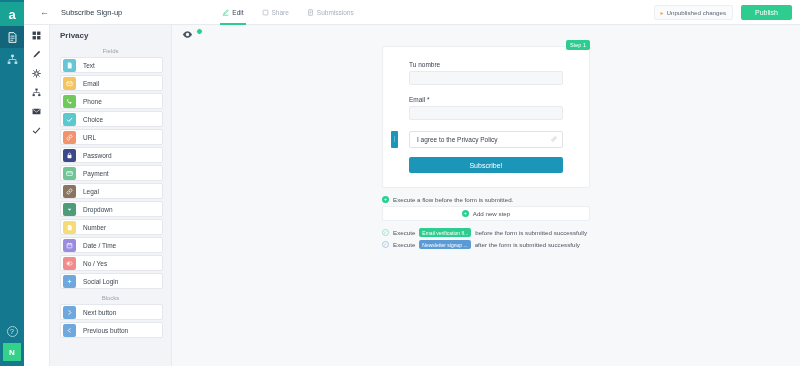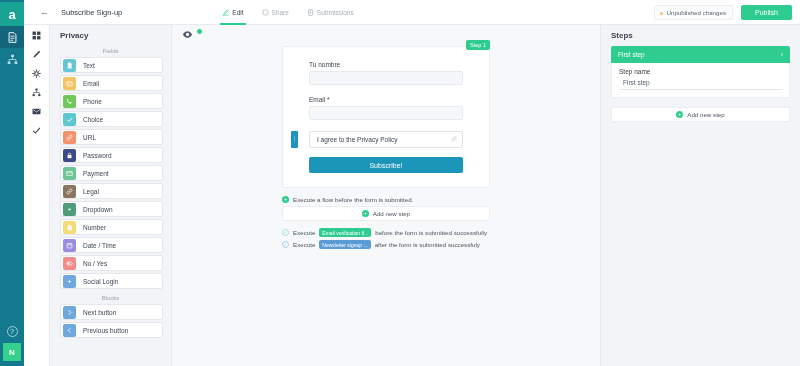"Steps" div.steps { html: <div> <div>Steps</div> <div> <div> <span>First step</span> <span>›</span> </div> <div> <div>Step name</div> <div>First step</div> </div> </div> <div> <span>+</span> <span>Add new step</span> </div> </div> -> none }
